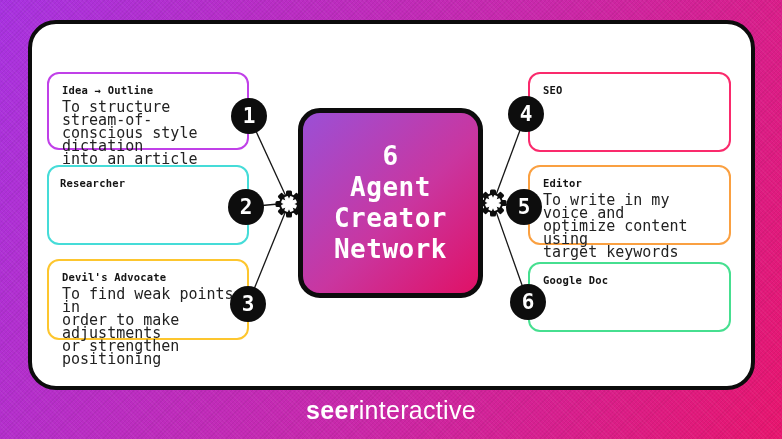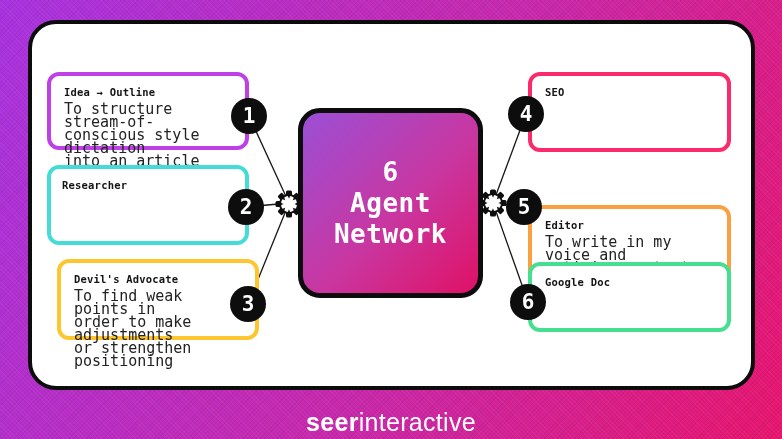"Idea → Outline" .card { border: 4px solid #d946ef -> 2px solid #d946ef }
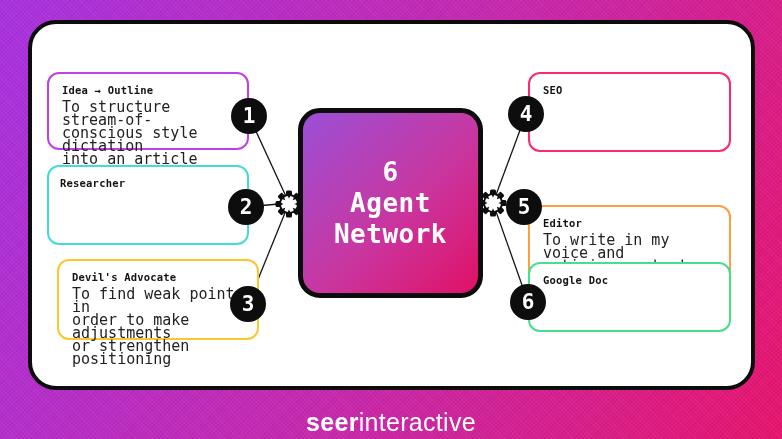"Editor" .card-5 { margin-top: 40px -> none }
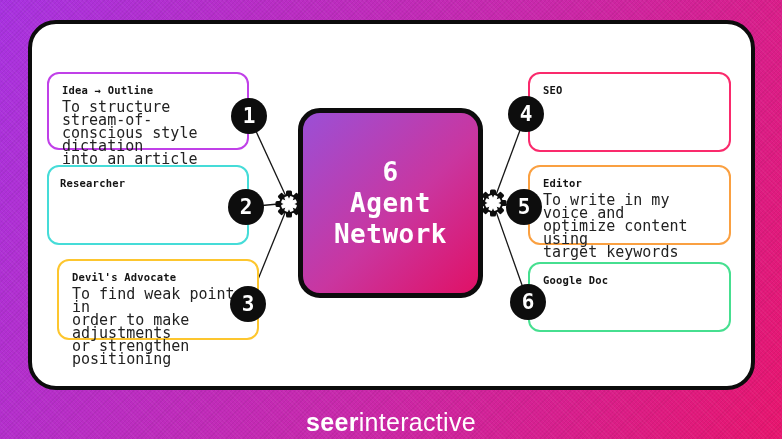"Creator" div.center-line { html: none -> <div>Creator</div> }
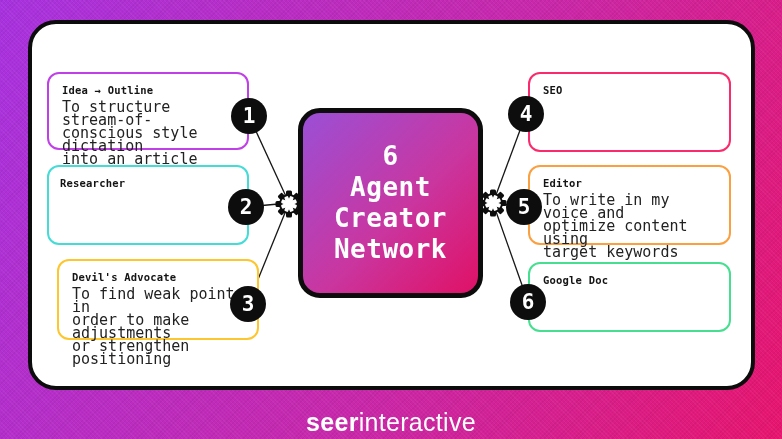"Devil's Advocate" .card-3 { margin-left: 10px -> none }
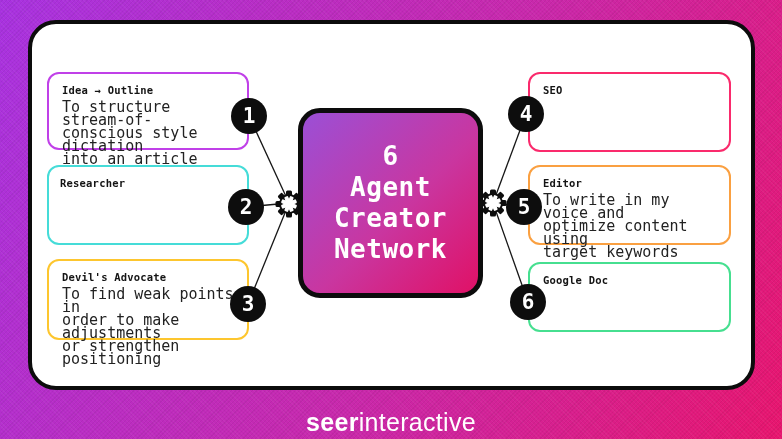"seerinteractive" .logo { margin-top: 12px -> none }
